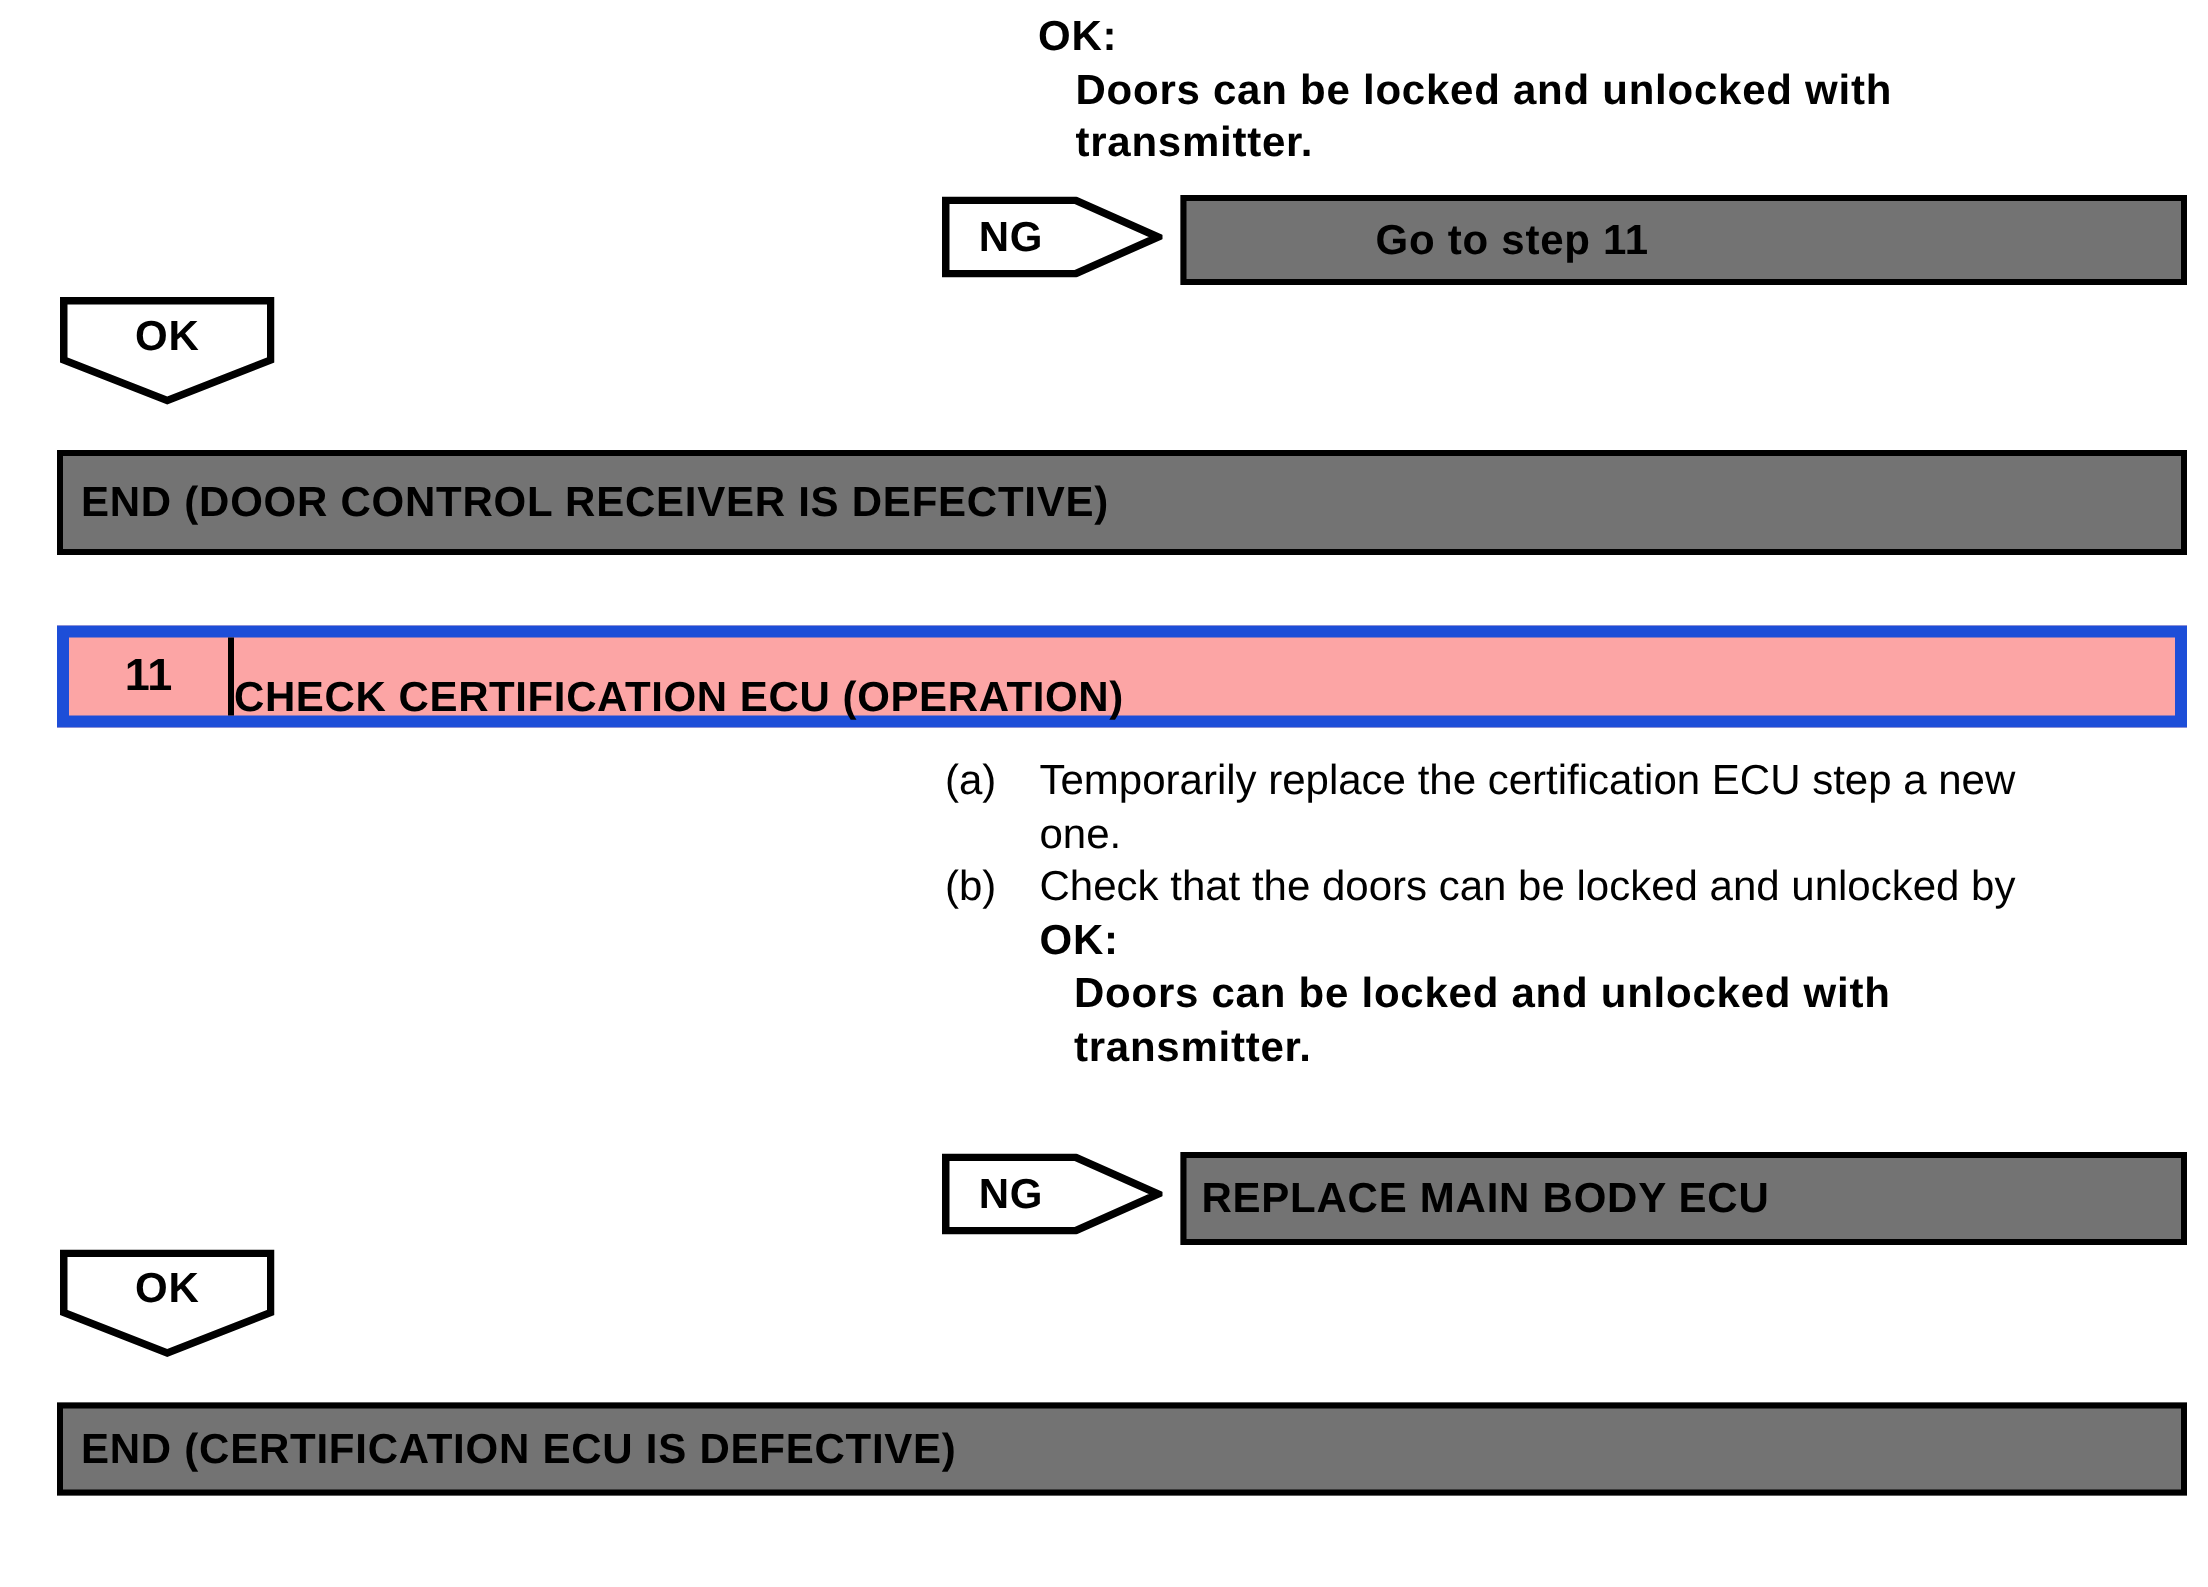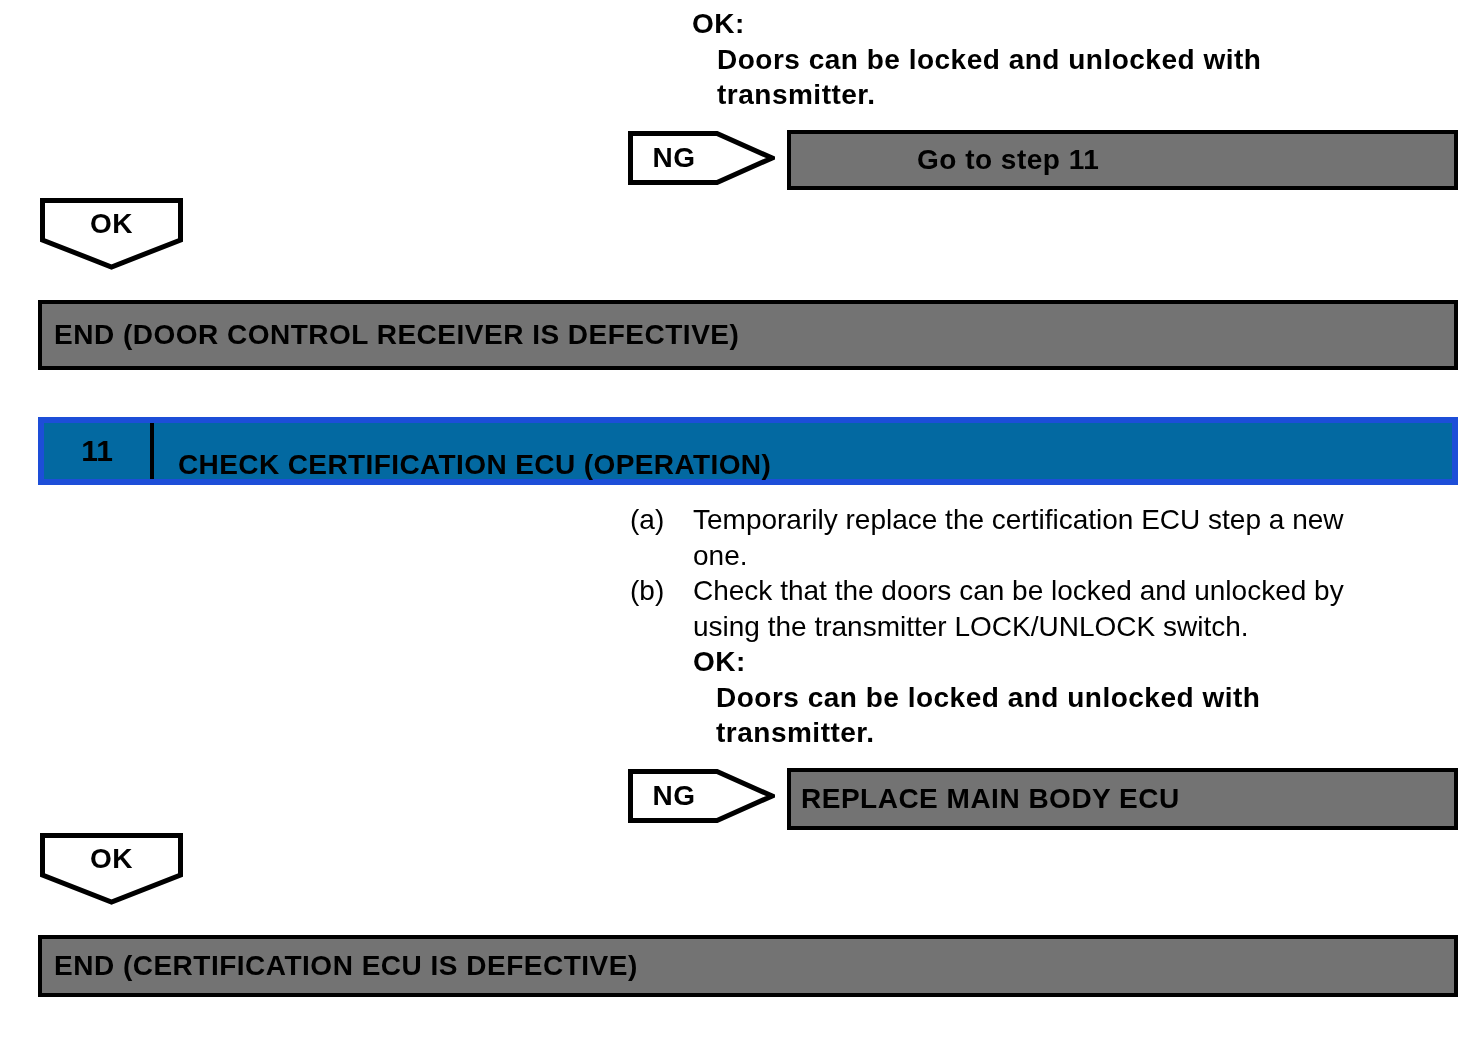"11" .step-header { background: #0369a1 -> #fca5a5; border: 6px solid #1d4ed8 -> 8px solid #1d4ed8 }
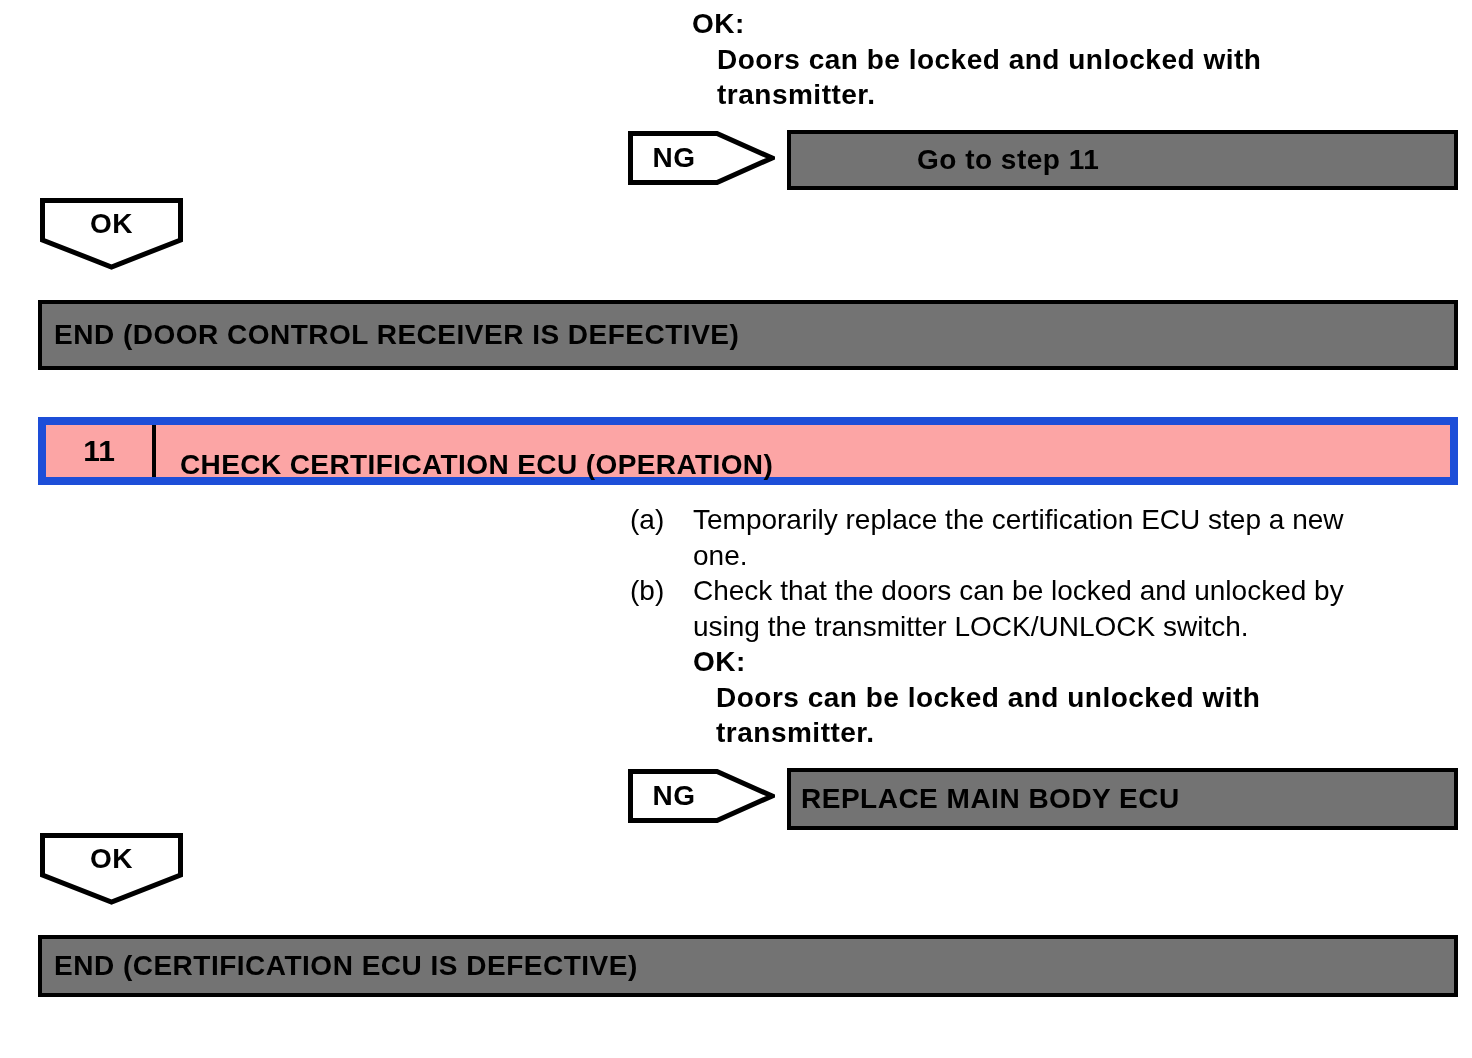"CHECK CERTIFICATION ECU (OPERATION)" .step-title { padding-left: 24px -> 0 }
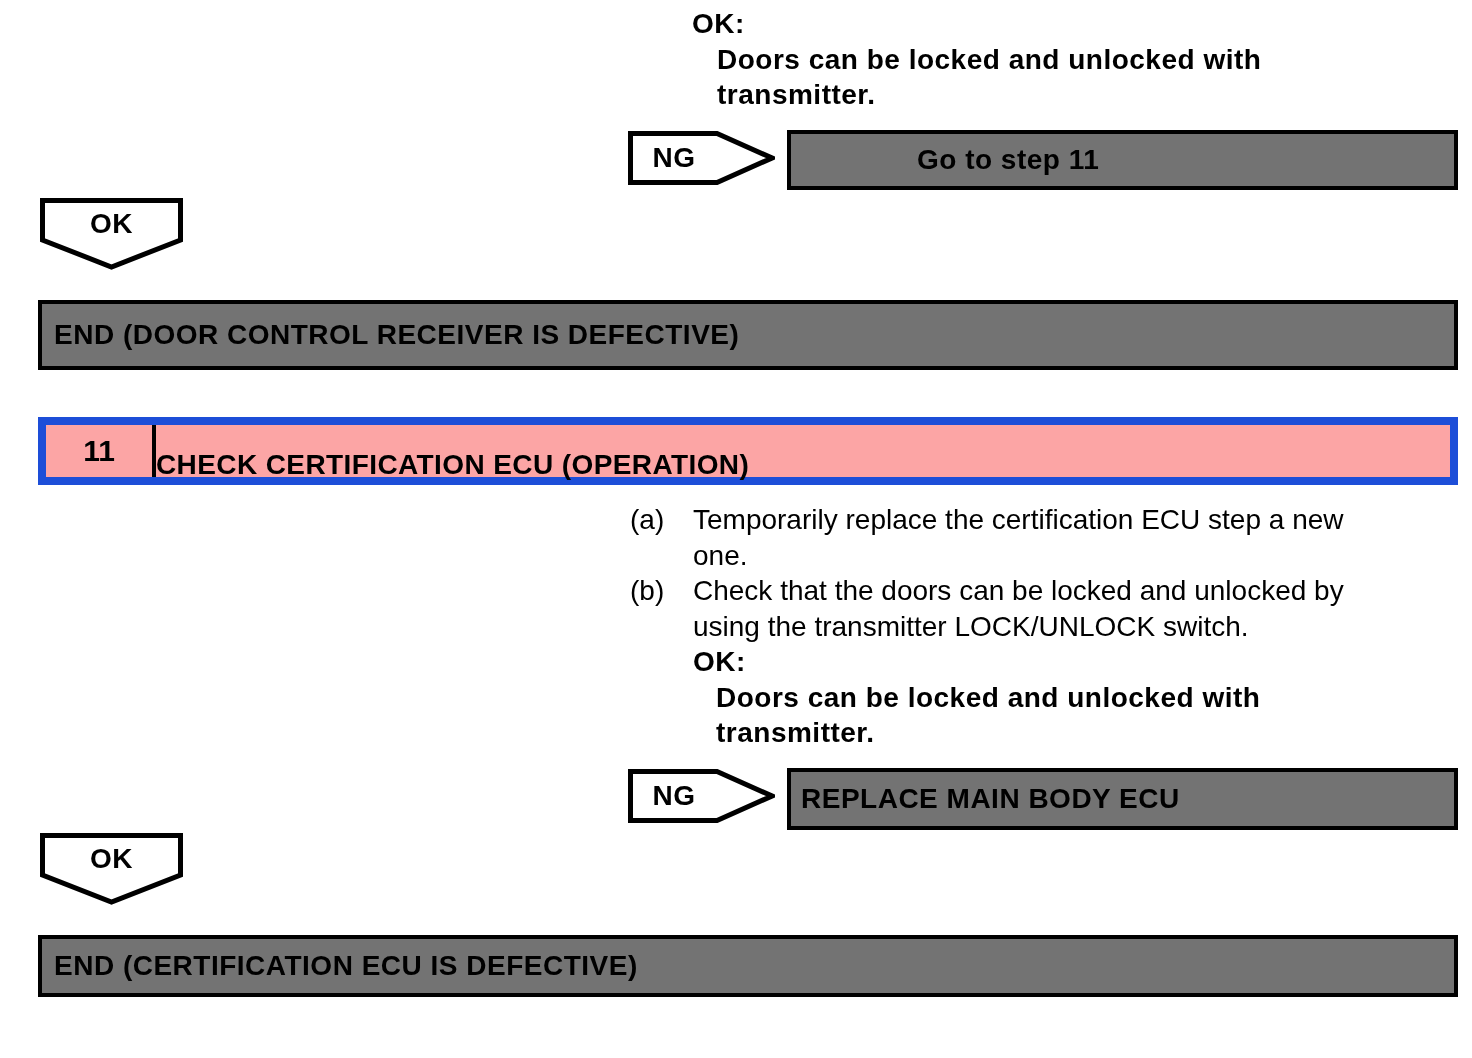"using the transmitter LOCK/UNLOCK" div.line { html: <div>using the transmitter LOCK/UNLOCK switch.</div> -> none }
